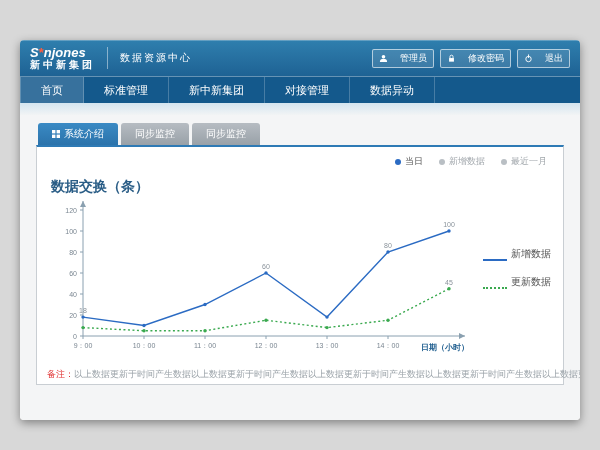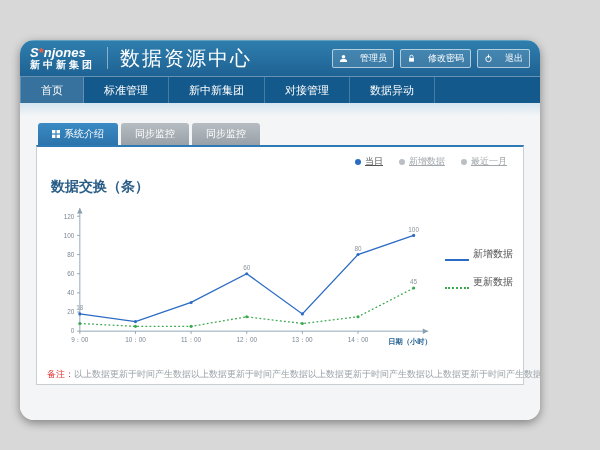"S*njones" .window { border-radius: 14px -> 4px; width: 520px -> 560px }
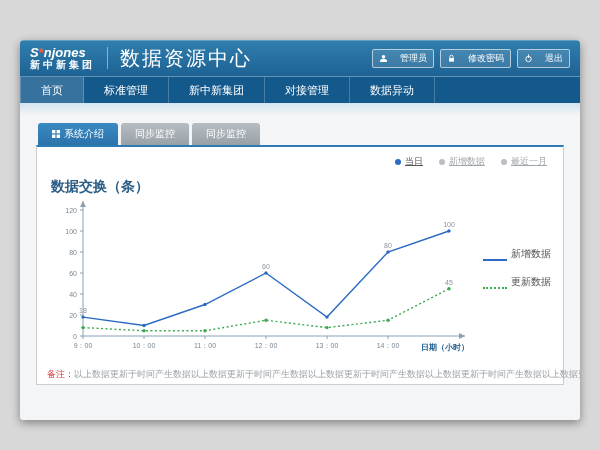"数据资源中心" .app-title { font-size: 20px -> 10px }
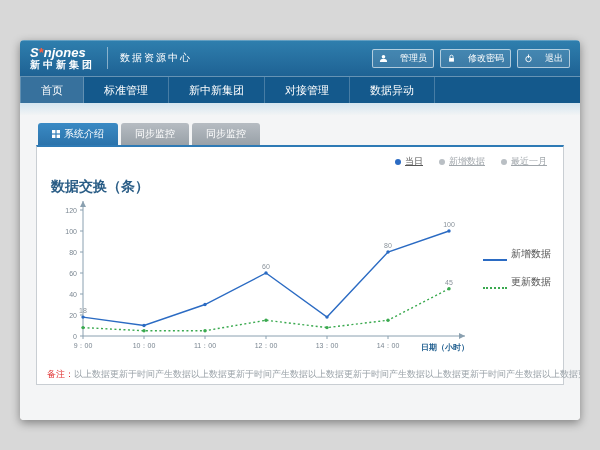"当日" .filter { text-decoration: underline -> none }
